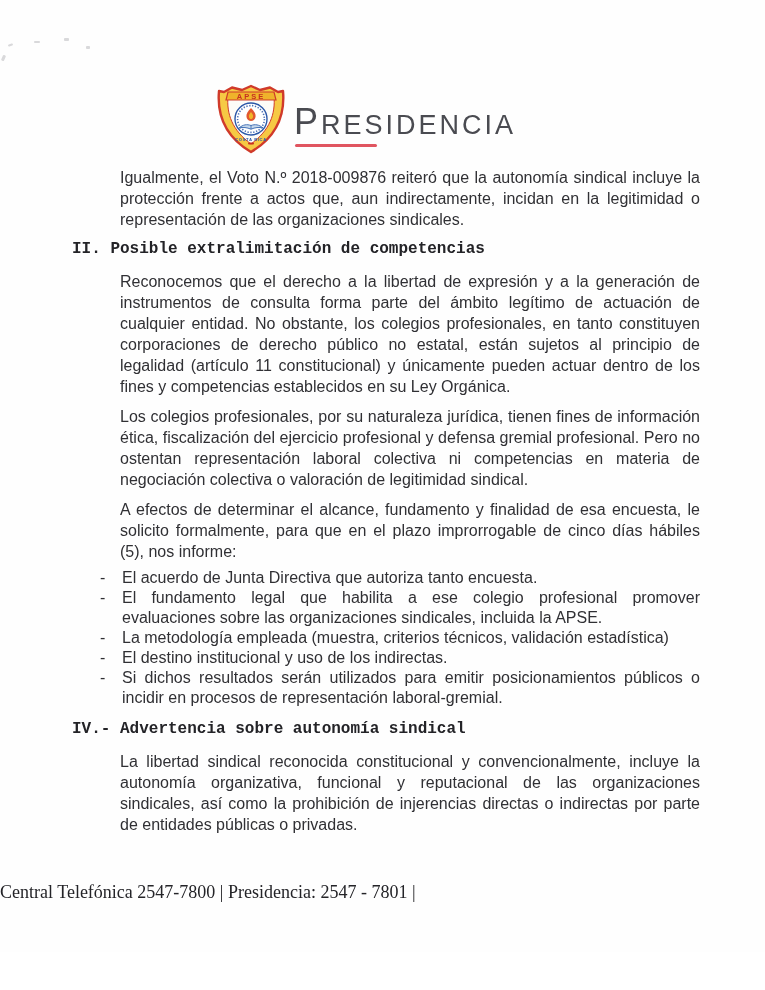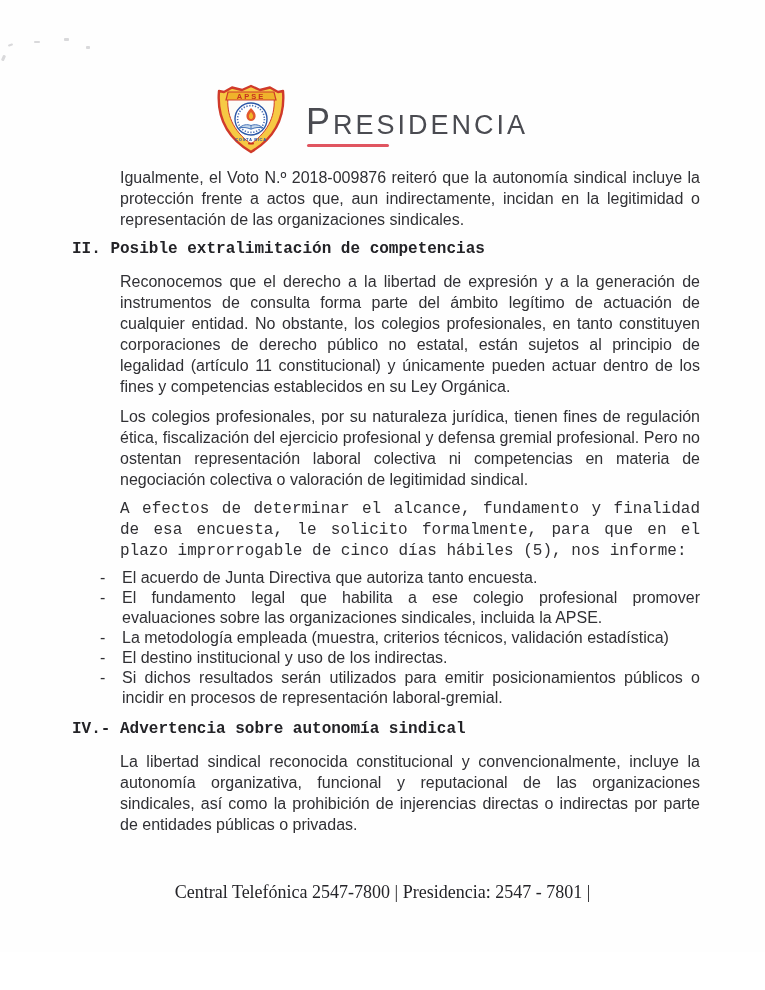"PRESIDENCIA" .wordmark { margin-left: 16px -> 4px }
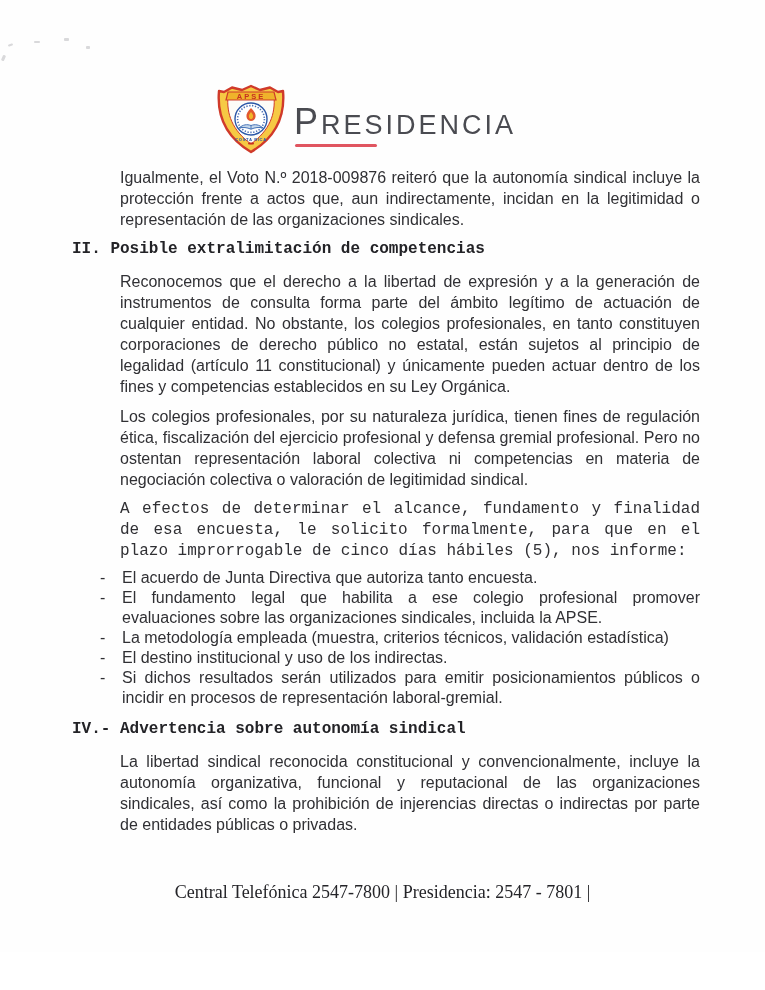"Los colegios profesionales, por su" p { text: regulación -> información }
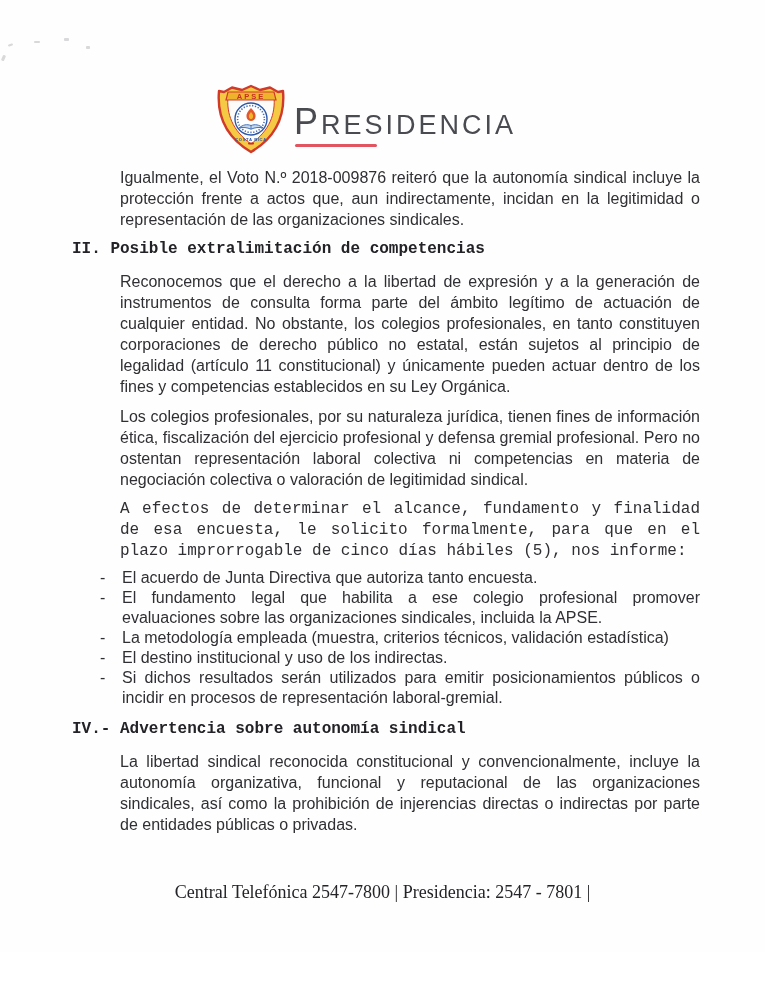"A efectos de determinar el" .content p.pre-head { font-family: Liberation Mono, monospace -> none }
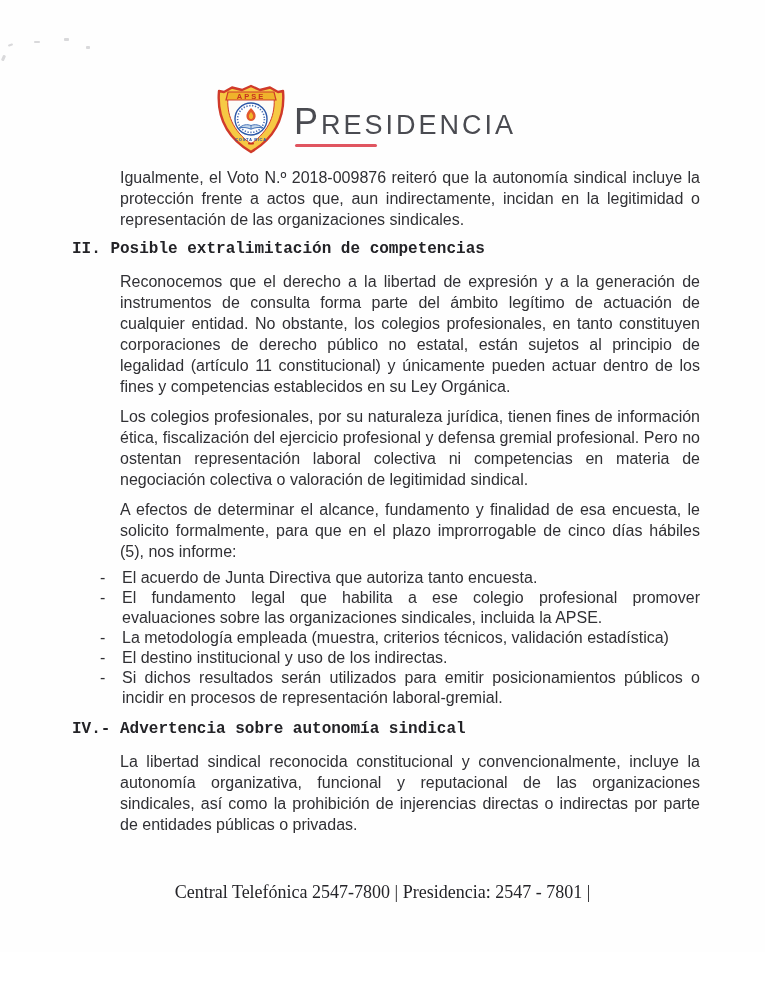"Central Telefónica 2547-7800 |" .footer { text-align: center -> left }
